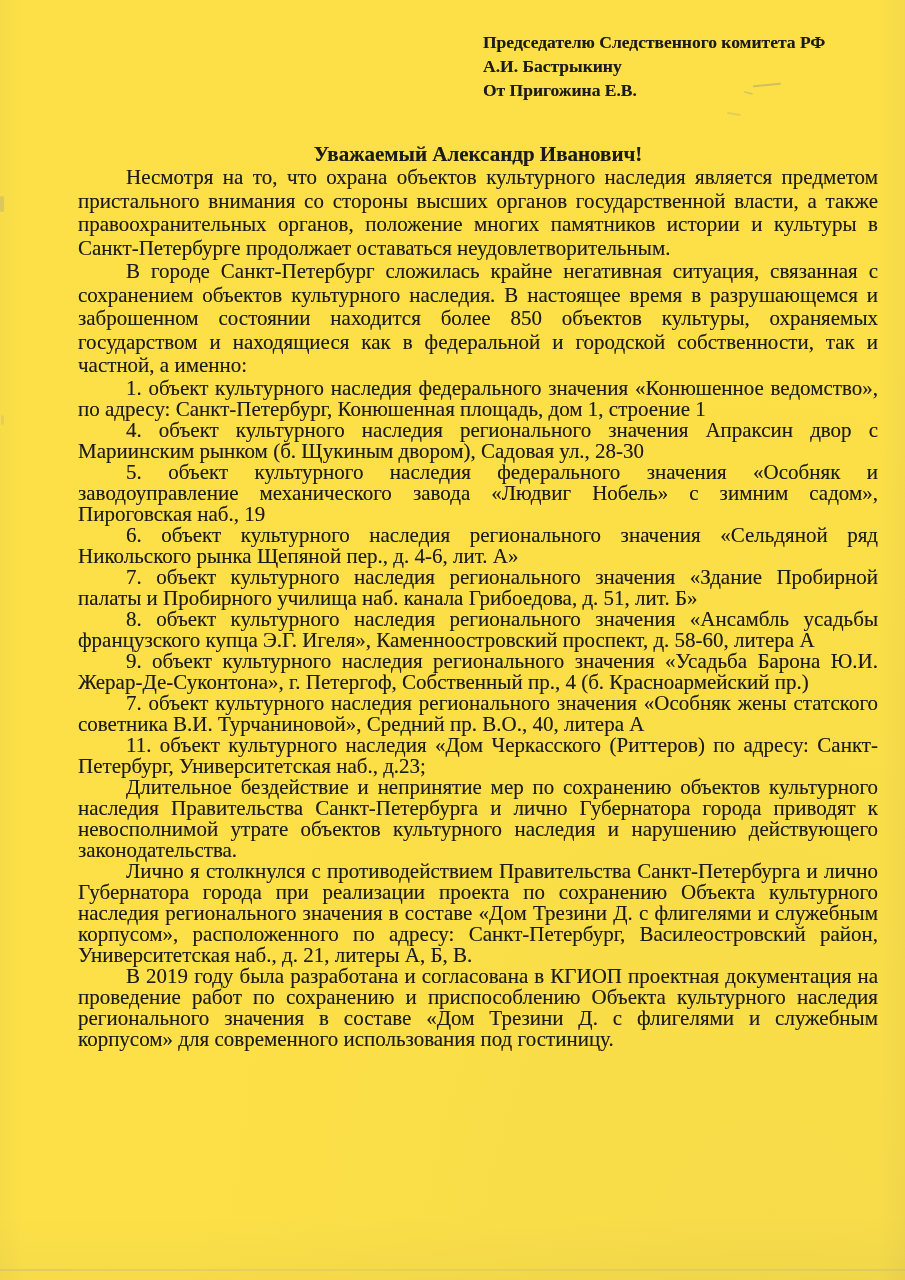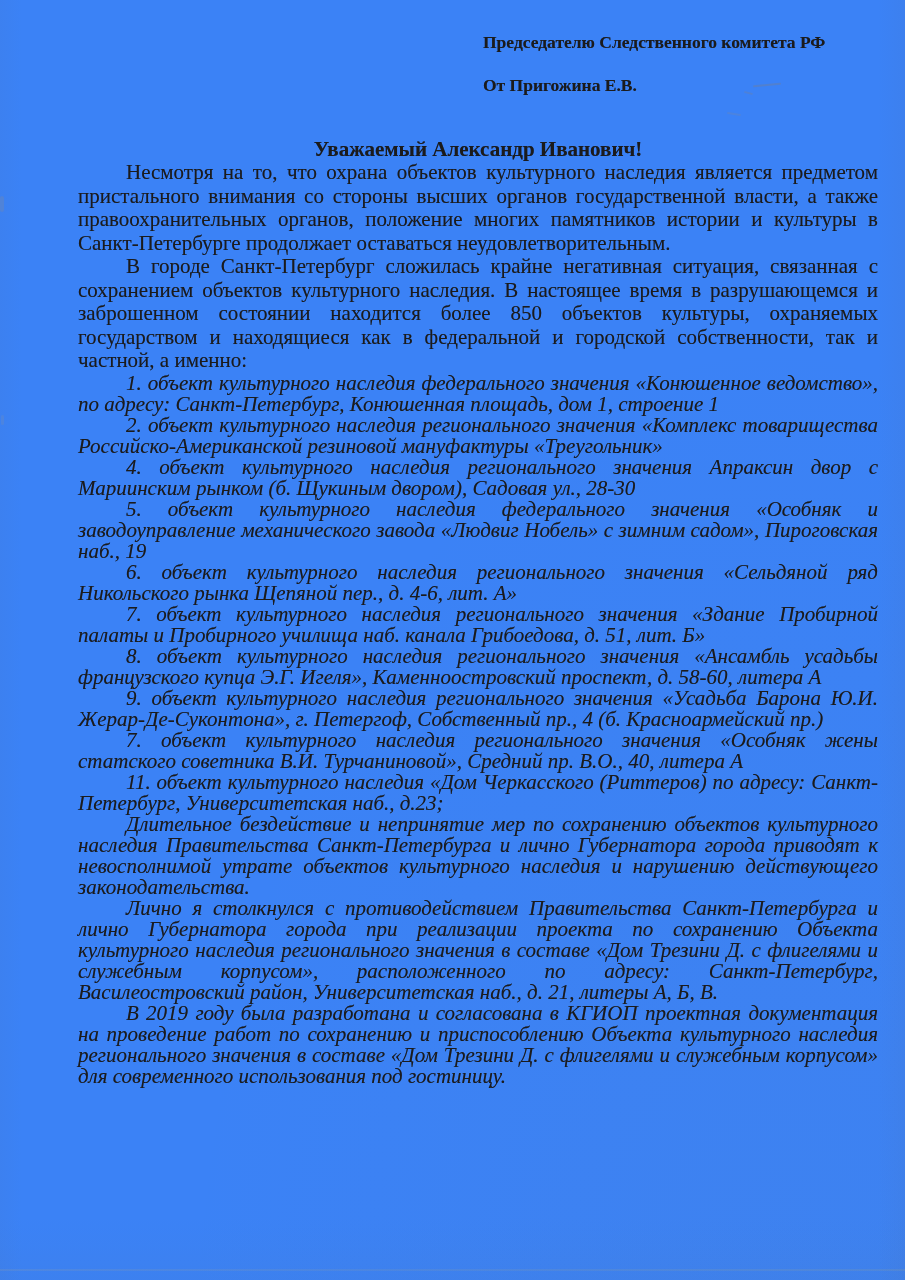"Председателю Следственного комитета РФ" .page { background: #3b82f6 -> #fde047 }
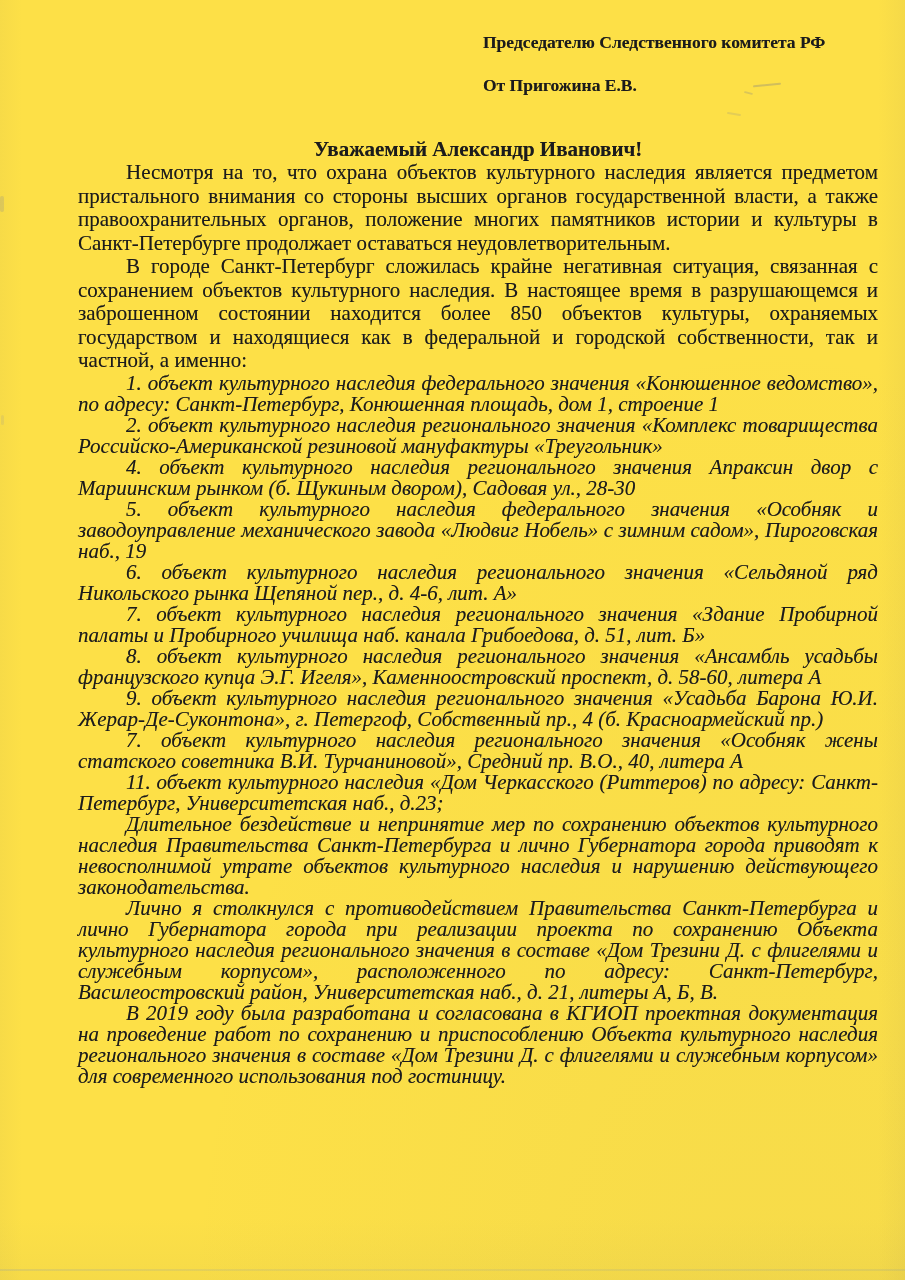"А.И. Бастрыкину" div { html: none -> <div>А.И. Бастрыкину</div> }
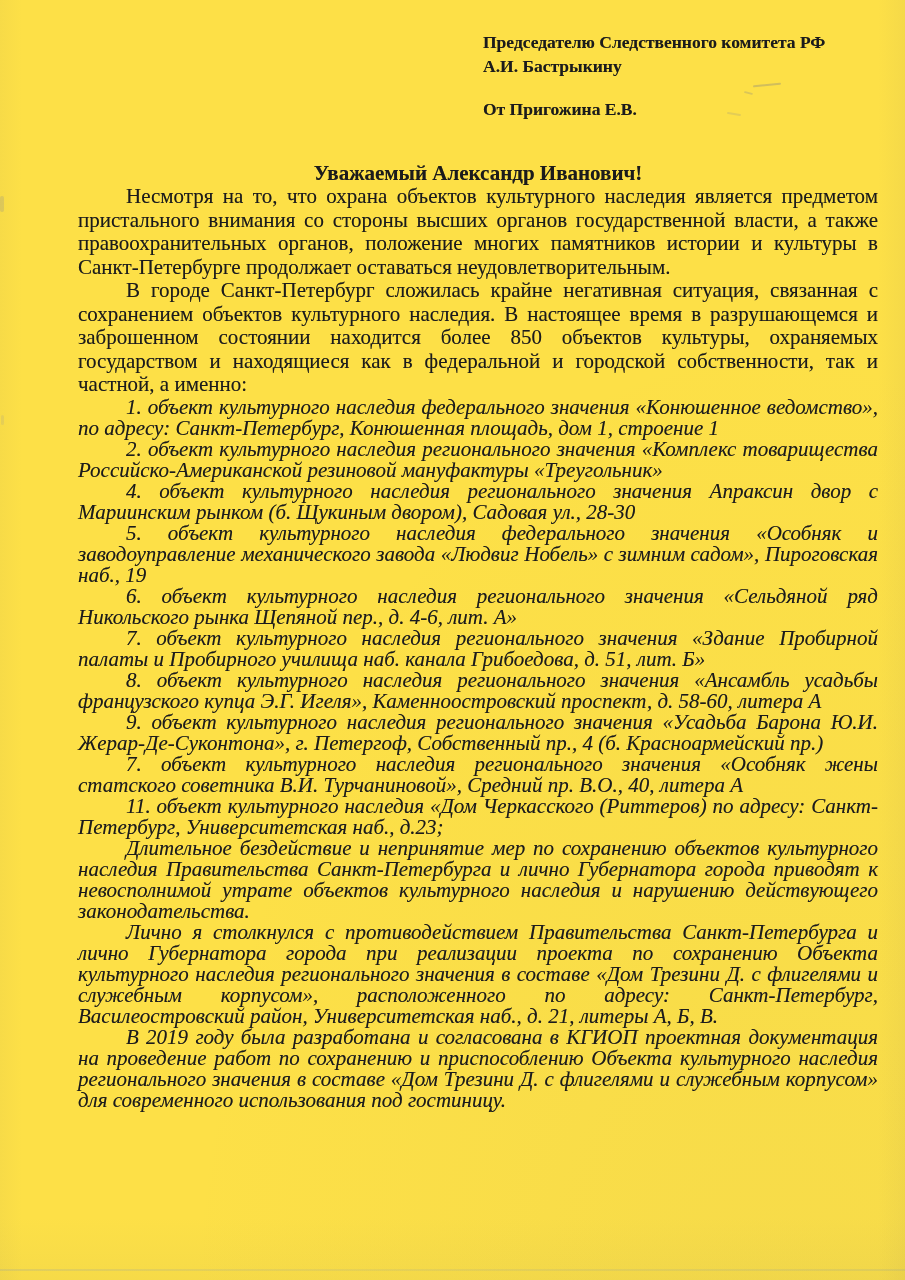"От Пригожина Е.В." .sender-line { margin-top: 19px -> none }
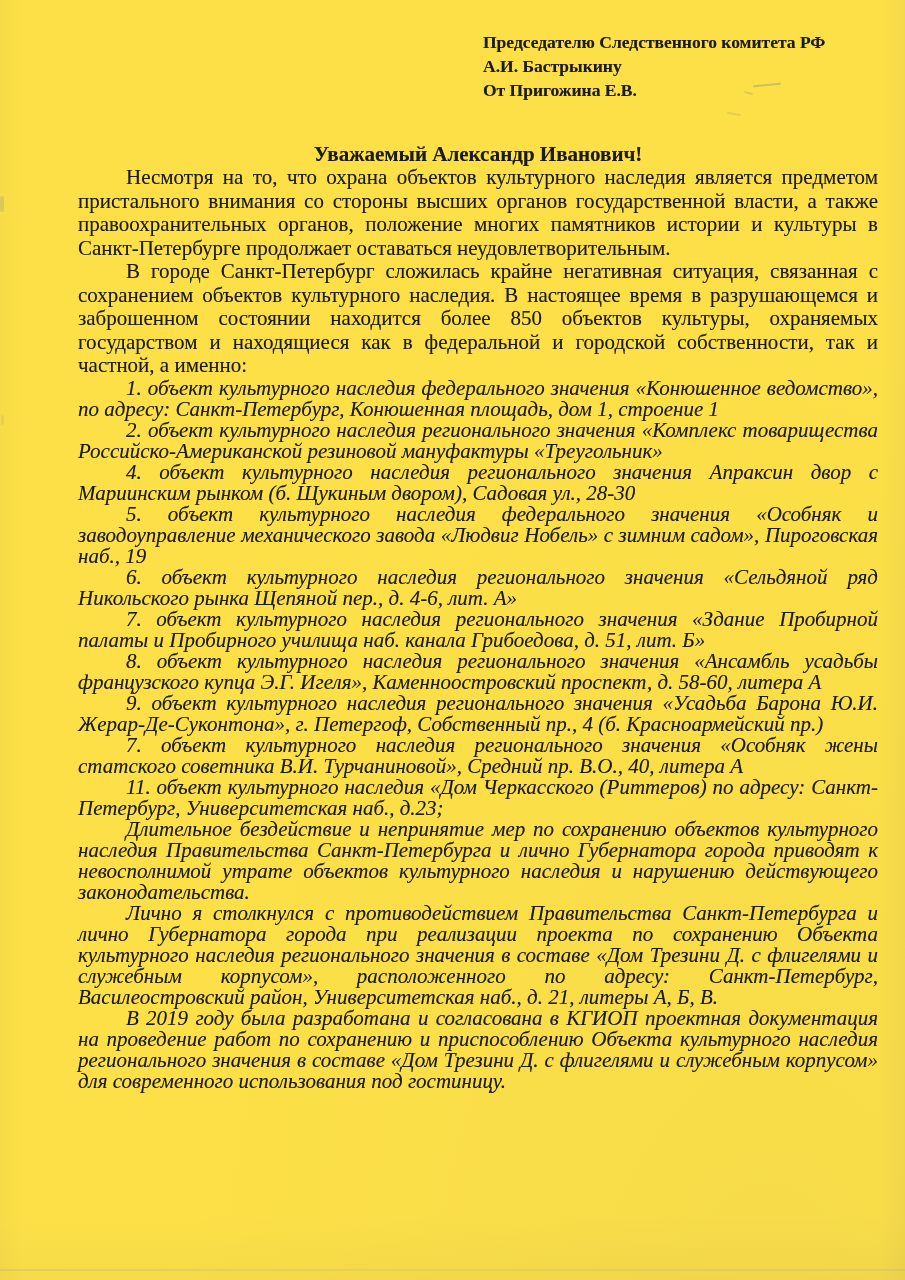"1. объект культурного наследия" .p-body { font-style: italic -> none }
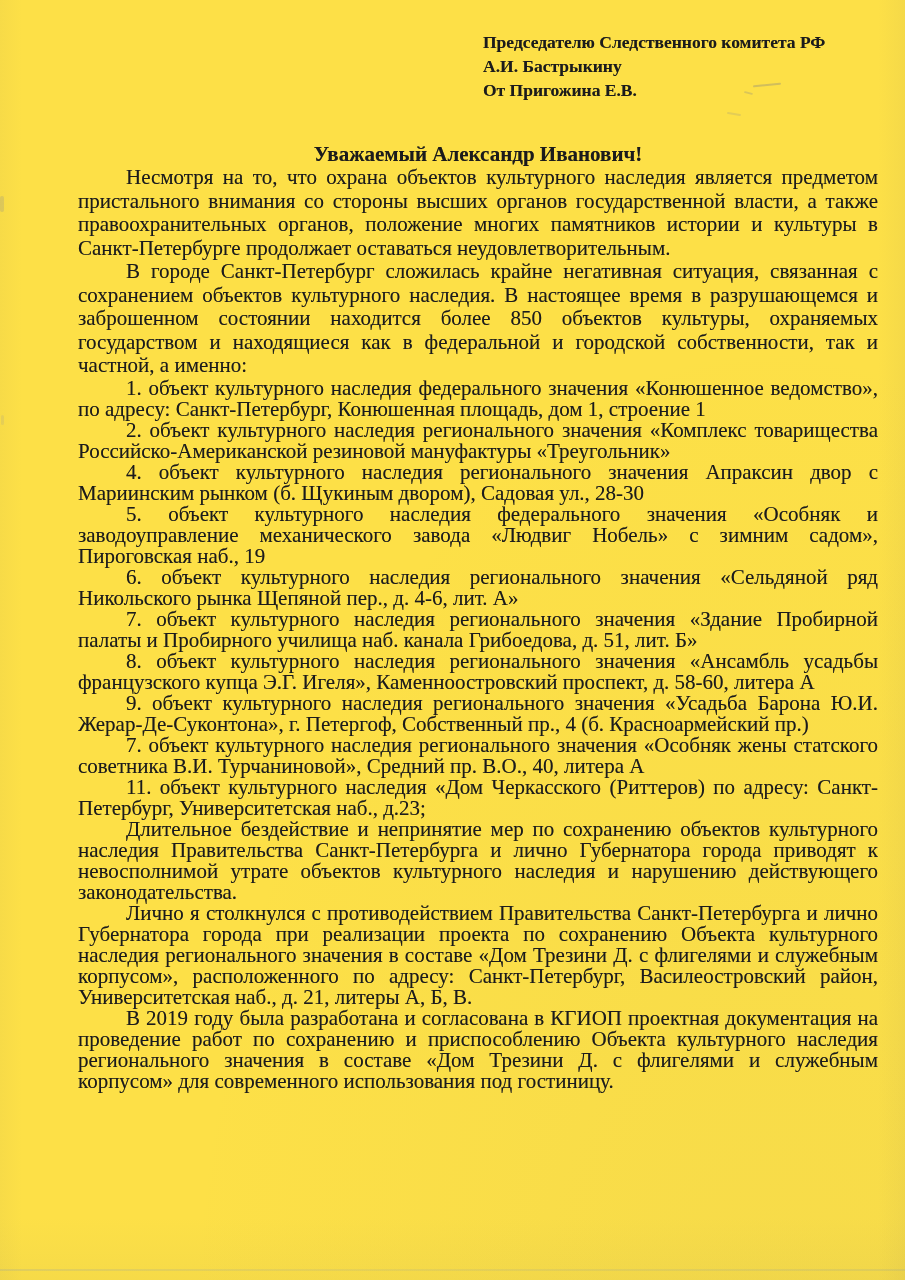"2. объект культурного наследия" p.p-body { html: <p>2. объект культурного наследия регионального значения «Комплекс товарищества Российско-Американской резиновой мануфактуры «Треугольник»</p> -> none }
